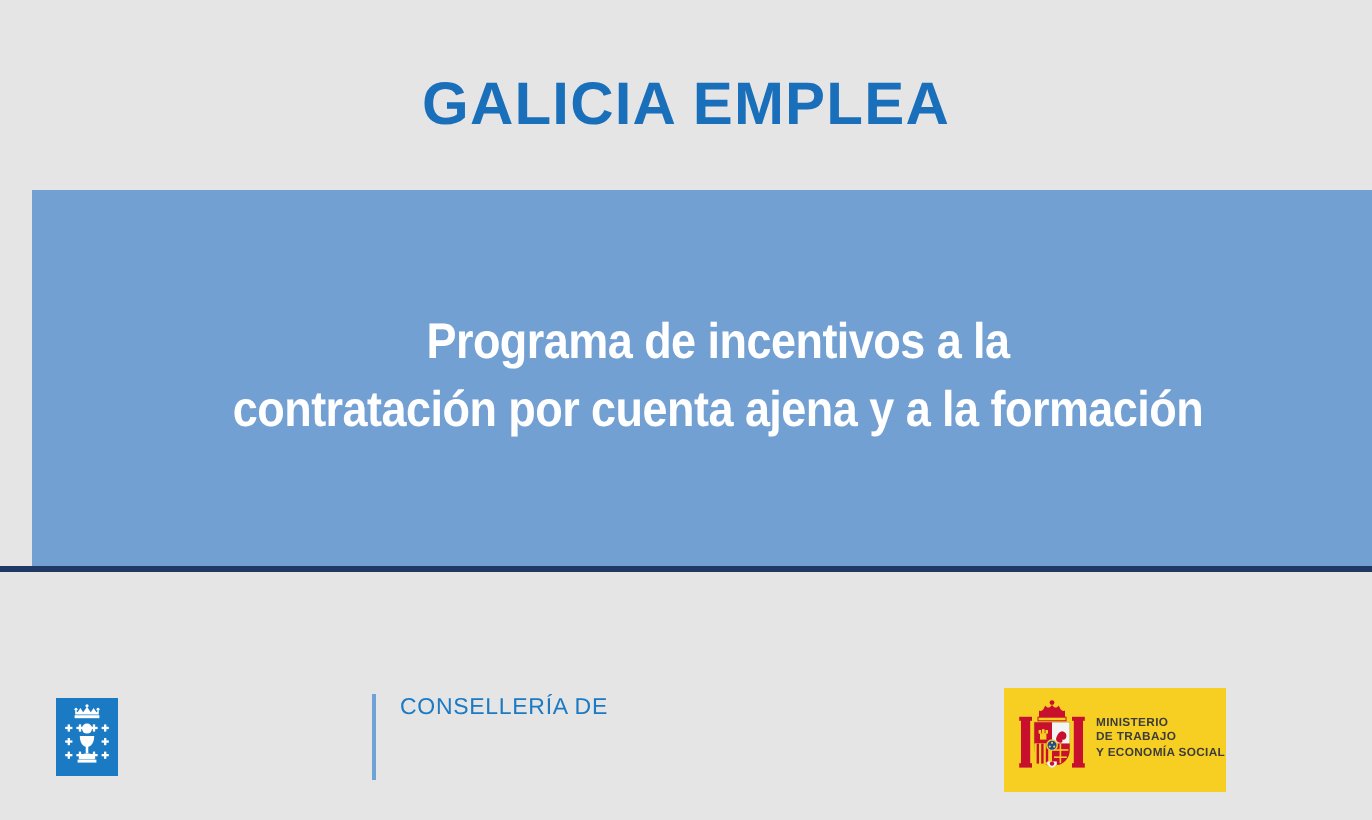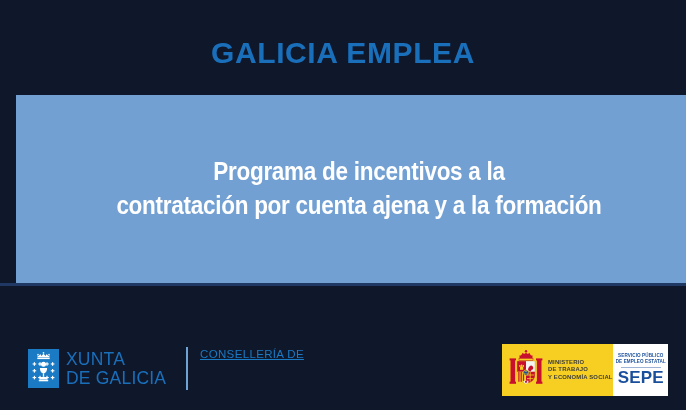"GALICIA EMPLEA" .slide { background: #0f172a -> #e5e5e5 }
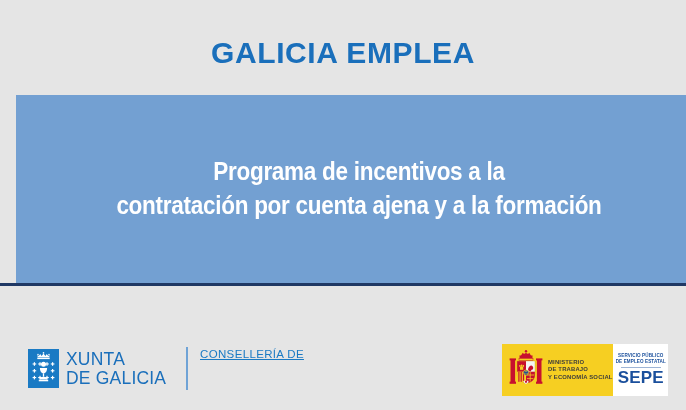"XUNTA" div.xunta-wordmark { html: <div> <span>XUNTA</span> <span>DE GALICIA</span> </div> -> none }
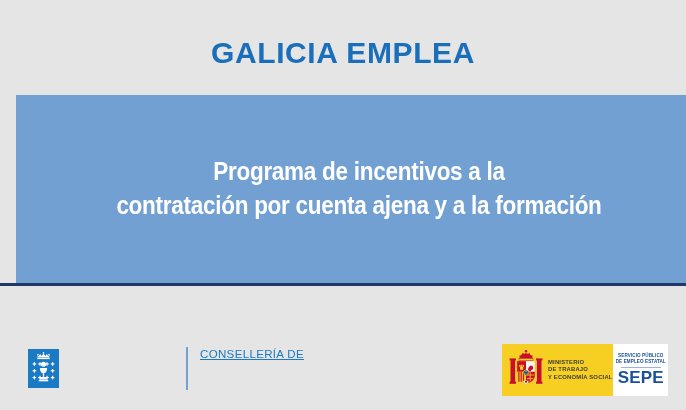"CONSELLERÍA DE" .conselleria { text-decoration: underline -> none }
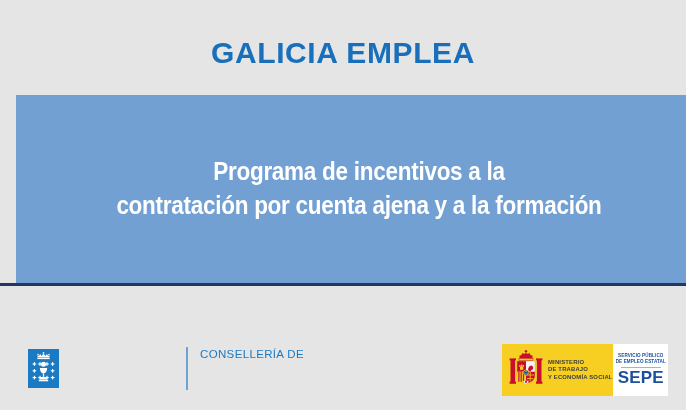"SEPE" div.sepe { html: <div> <div> <span>SERVICIO PÚBLICO</span> <span>DE EMPLEO ESTATAL</span> </div> <div></div> <div>SEPE</div> </div> -> none }
